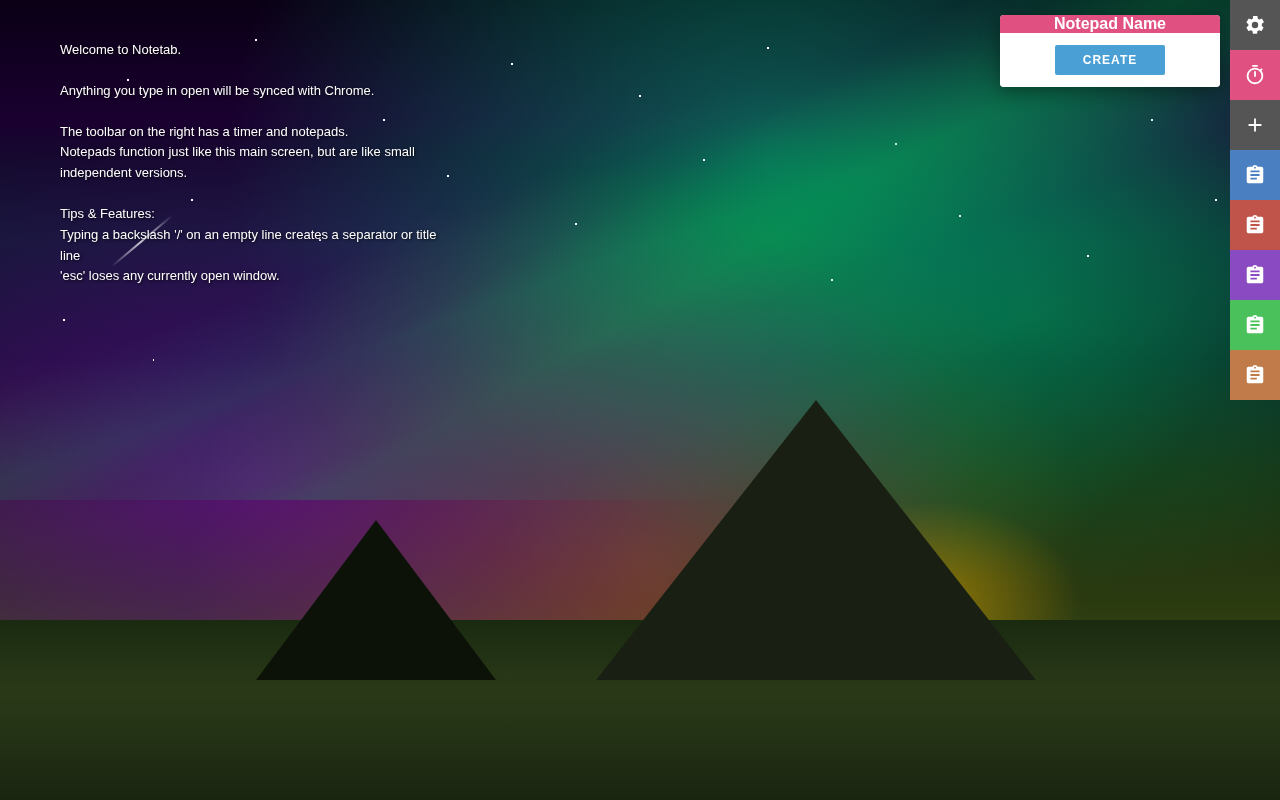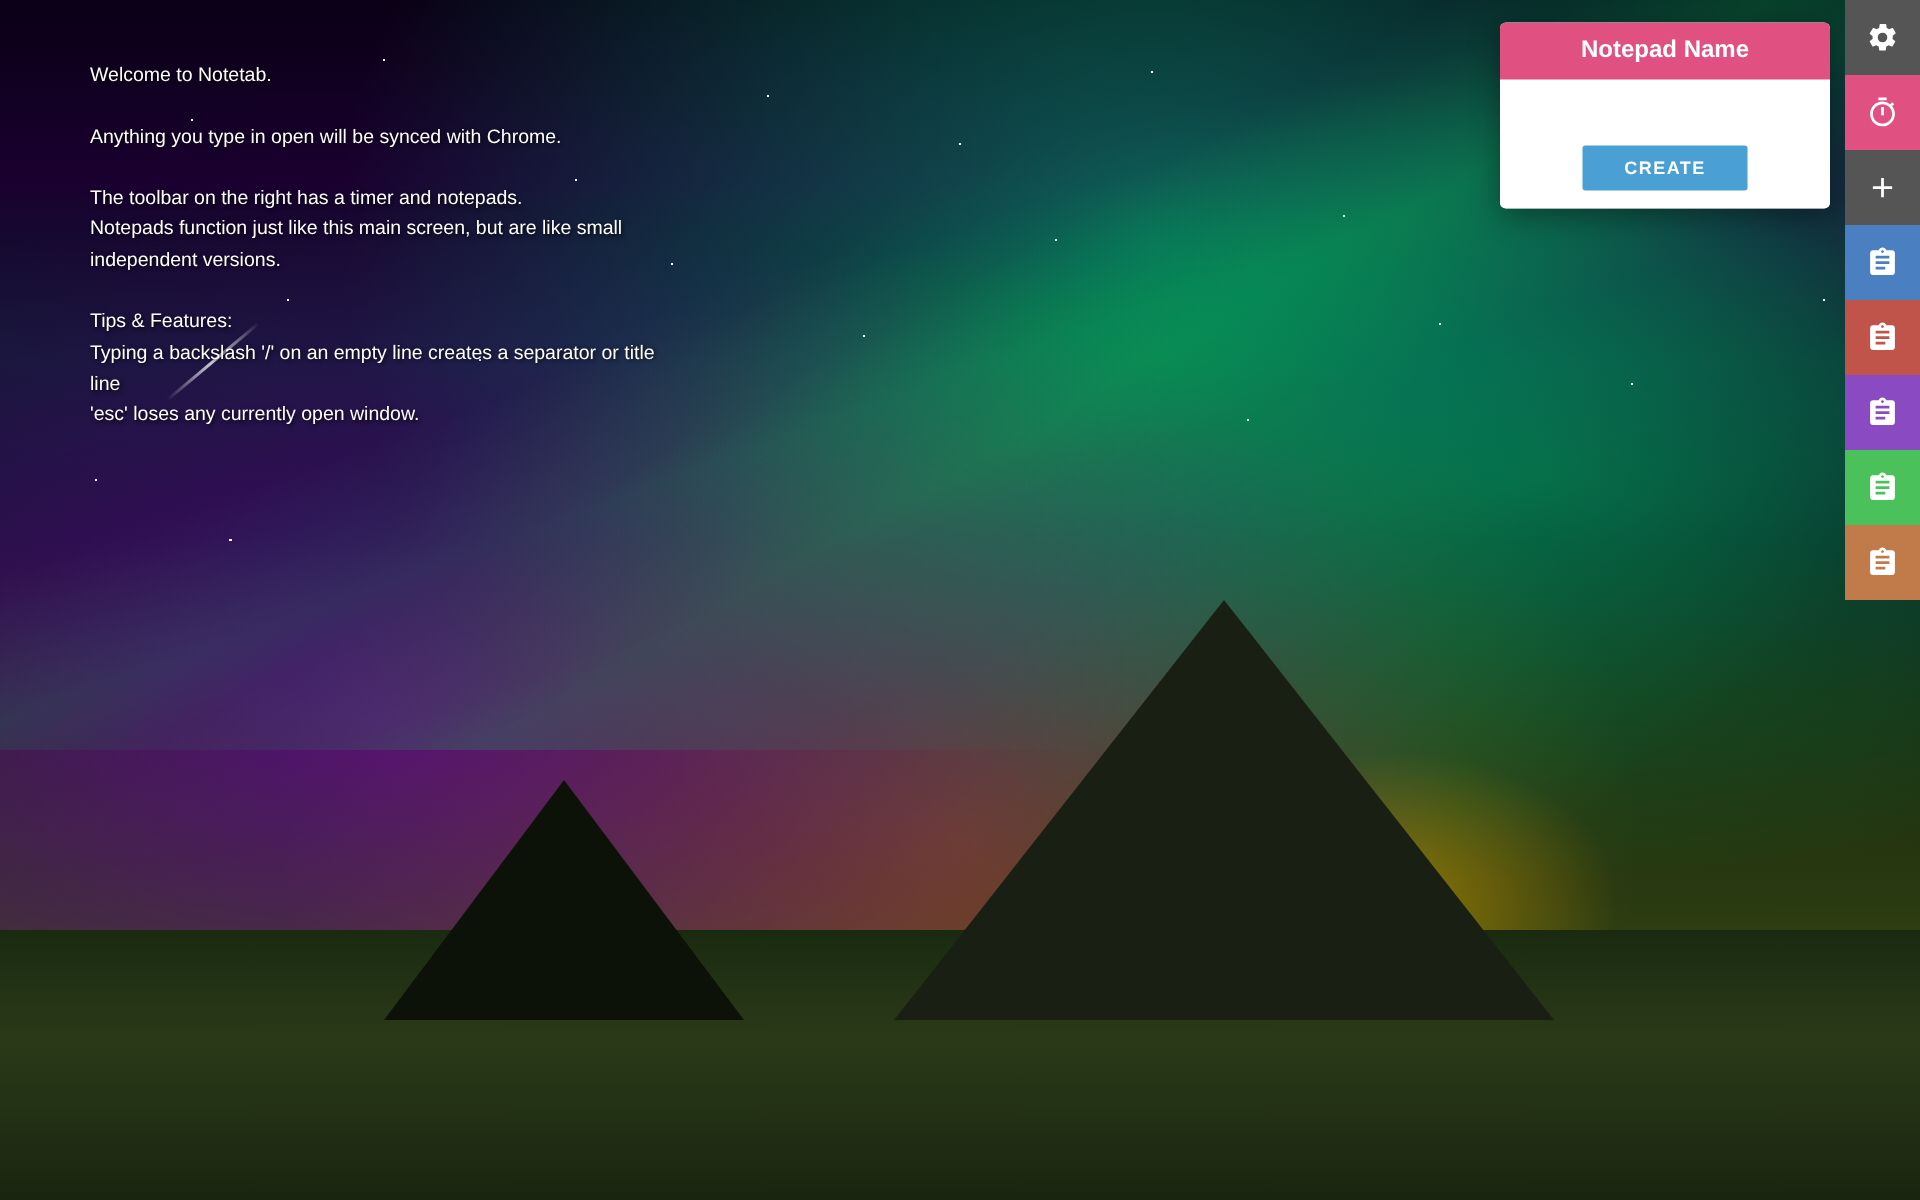"Notepad Name" .notepad-popup-header { padding: 10px -> none }
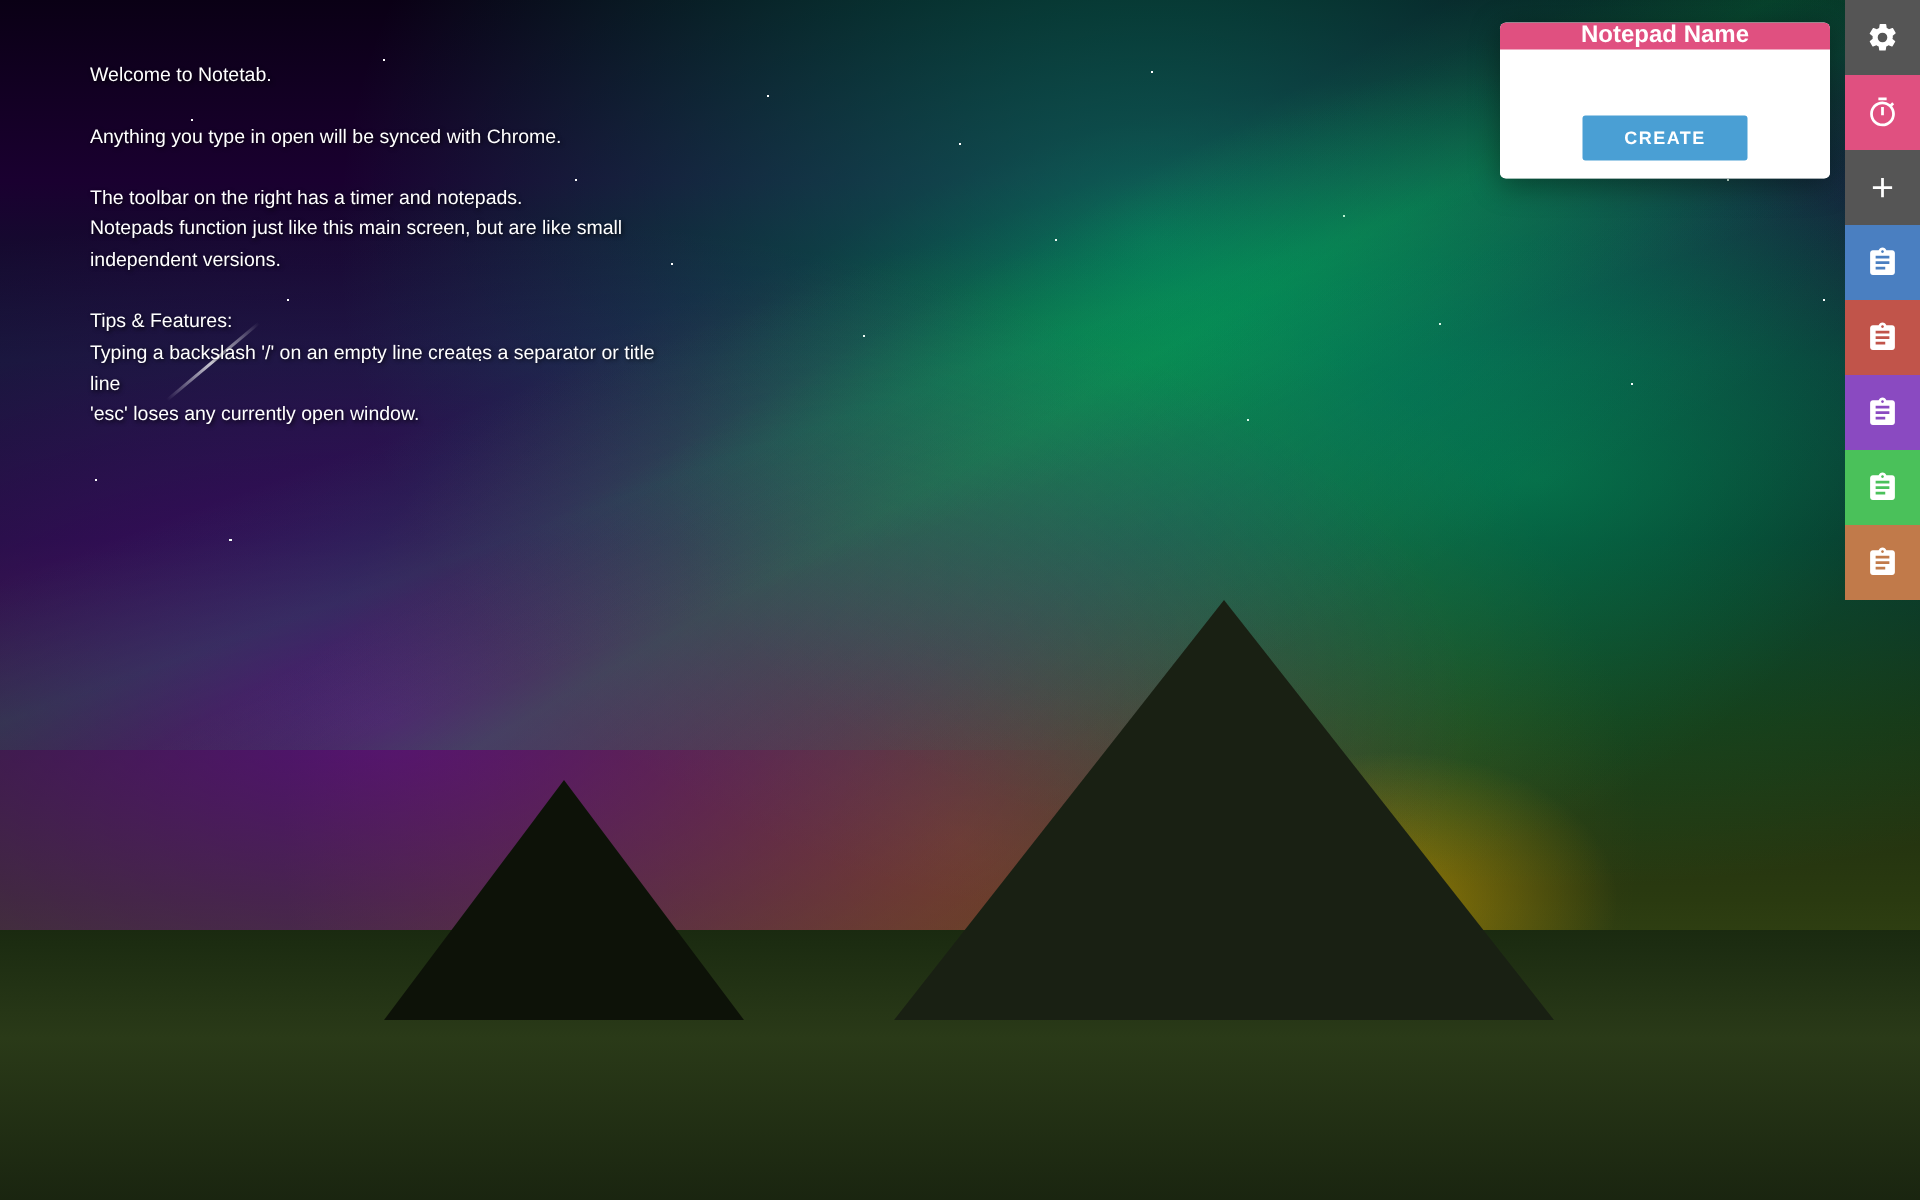"CREATE" .notepad-popup-body { margin-top: 32px -> none }
